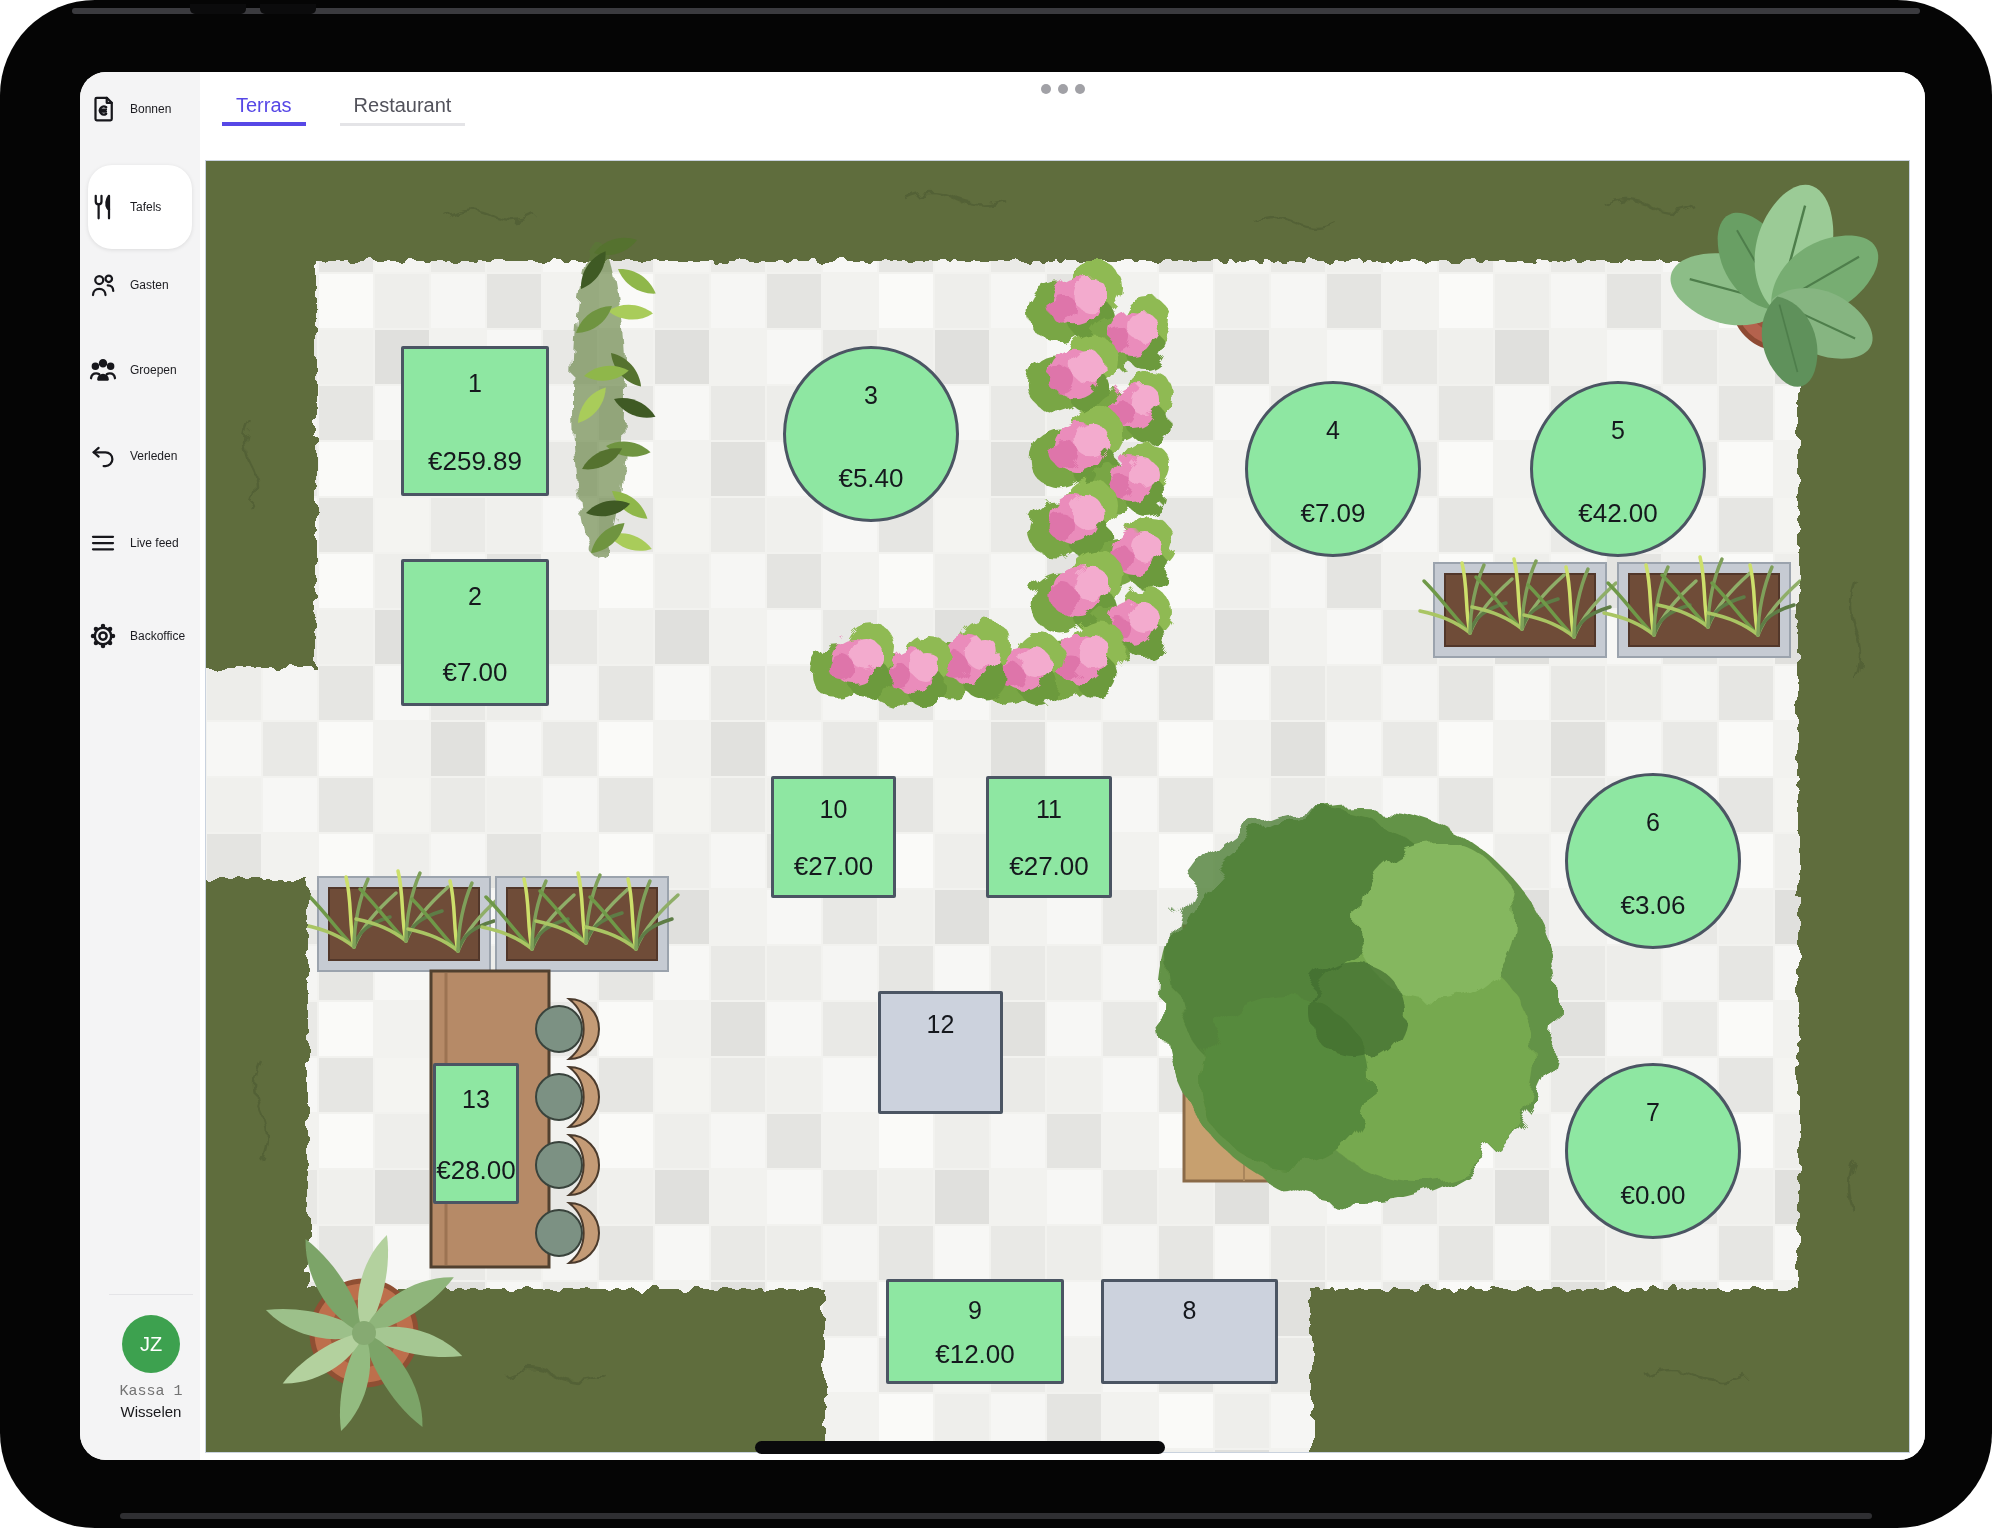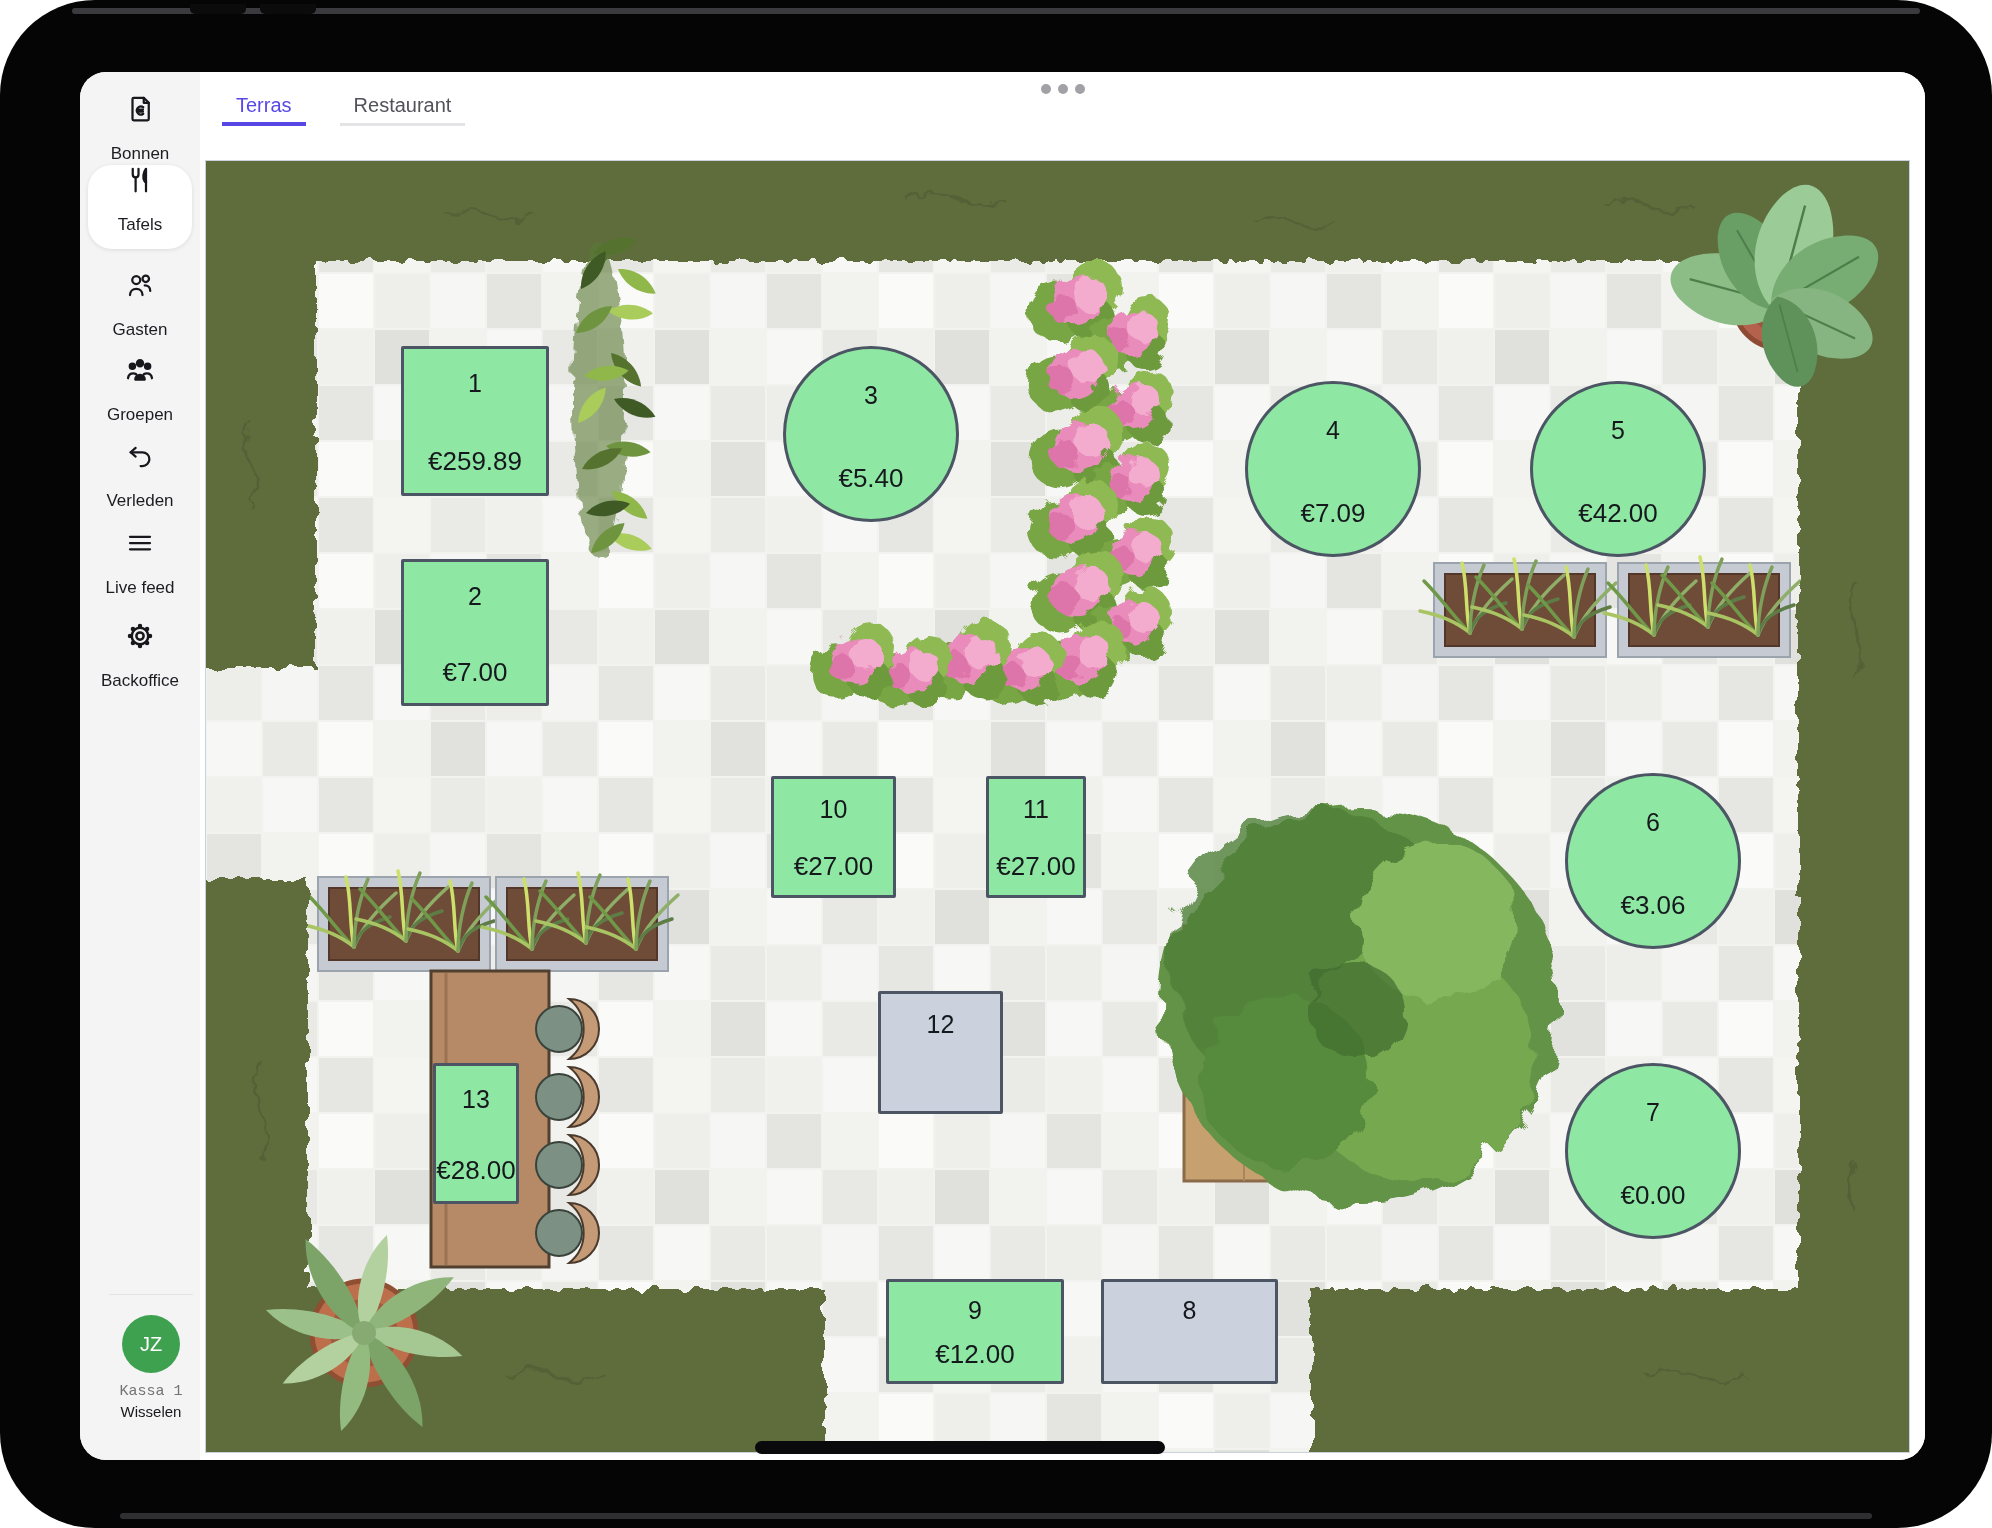"Bonnen" .sb-item { flex-direction: column -> none; font-size: 17px -> 12px; gap: 20px -> 12px }
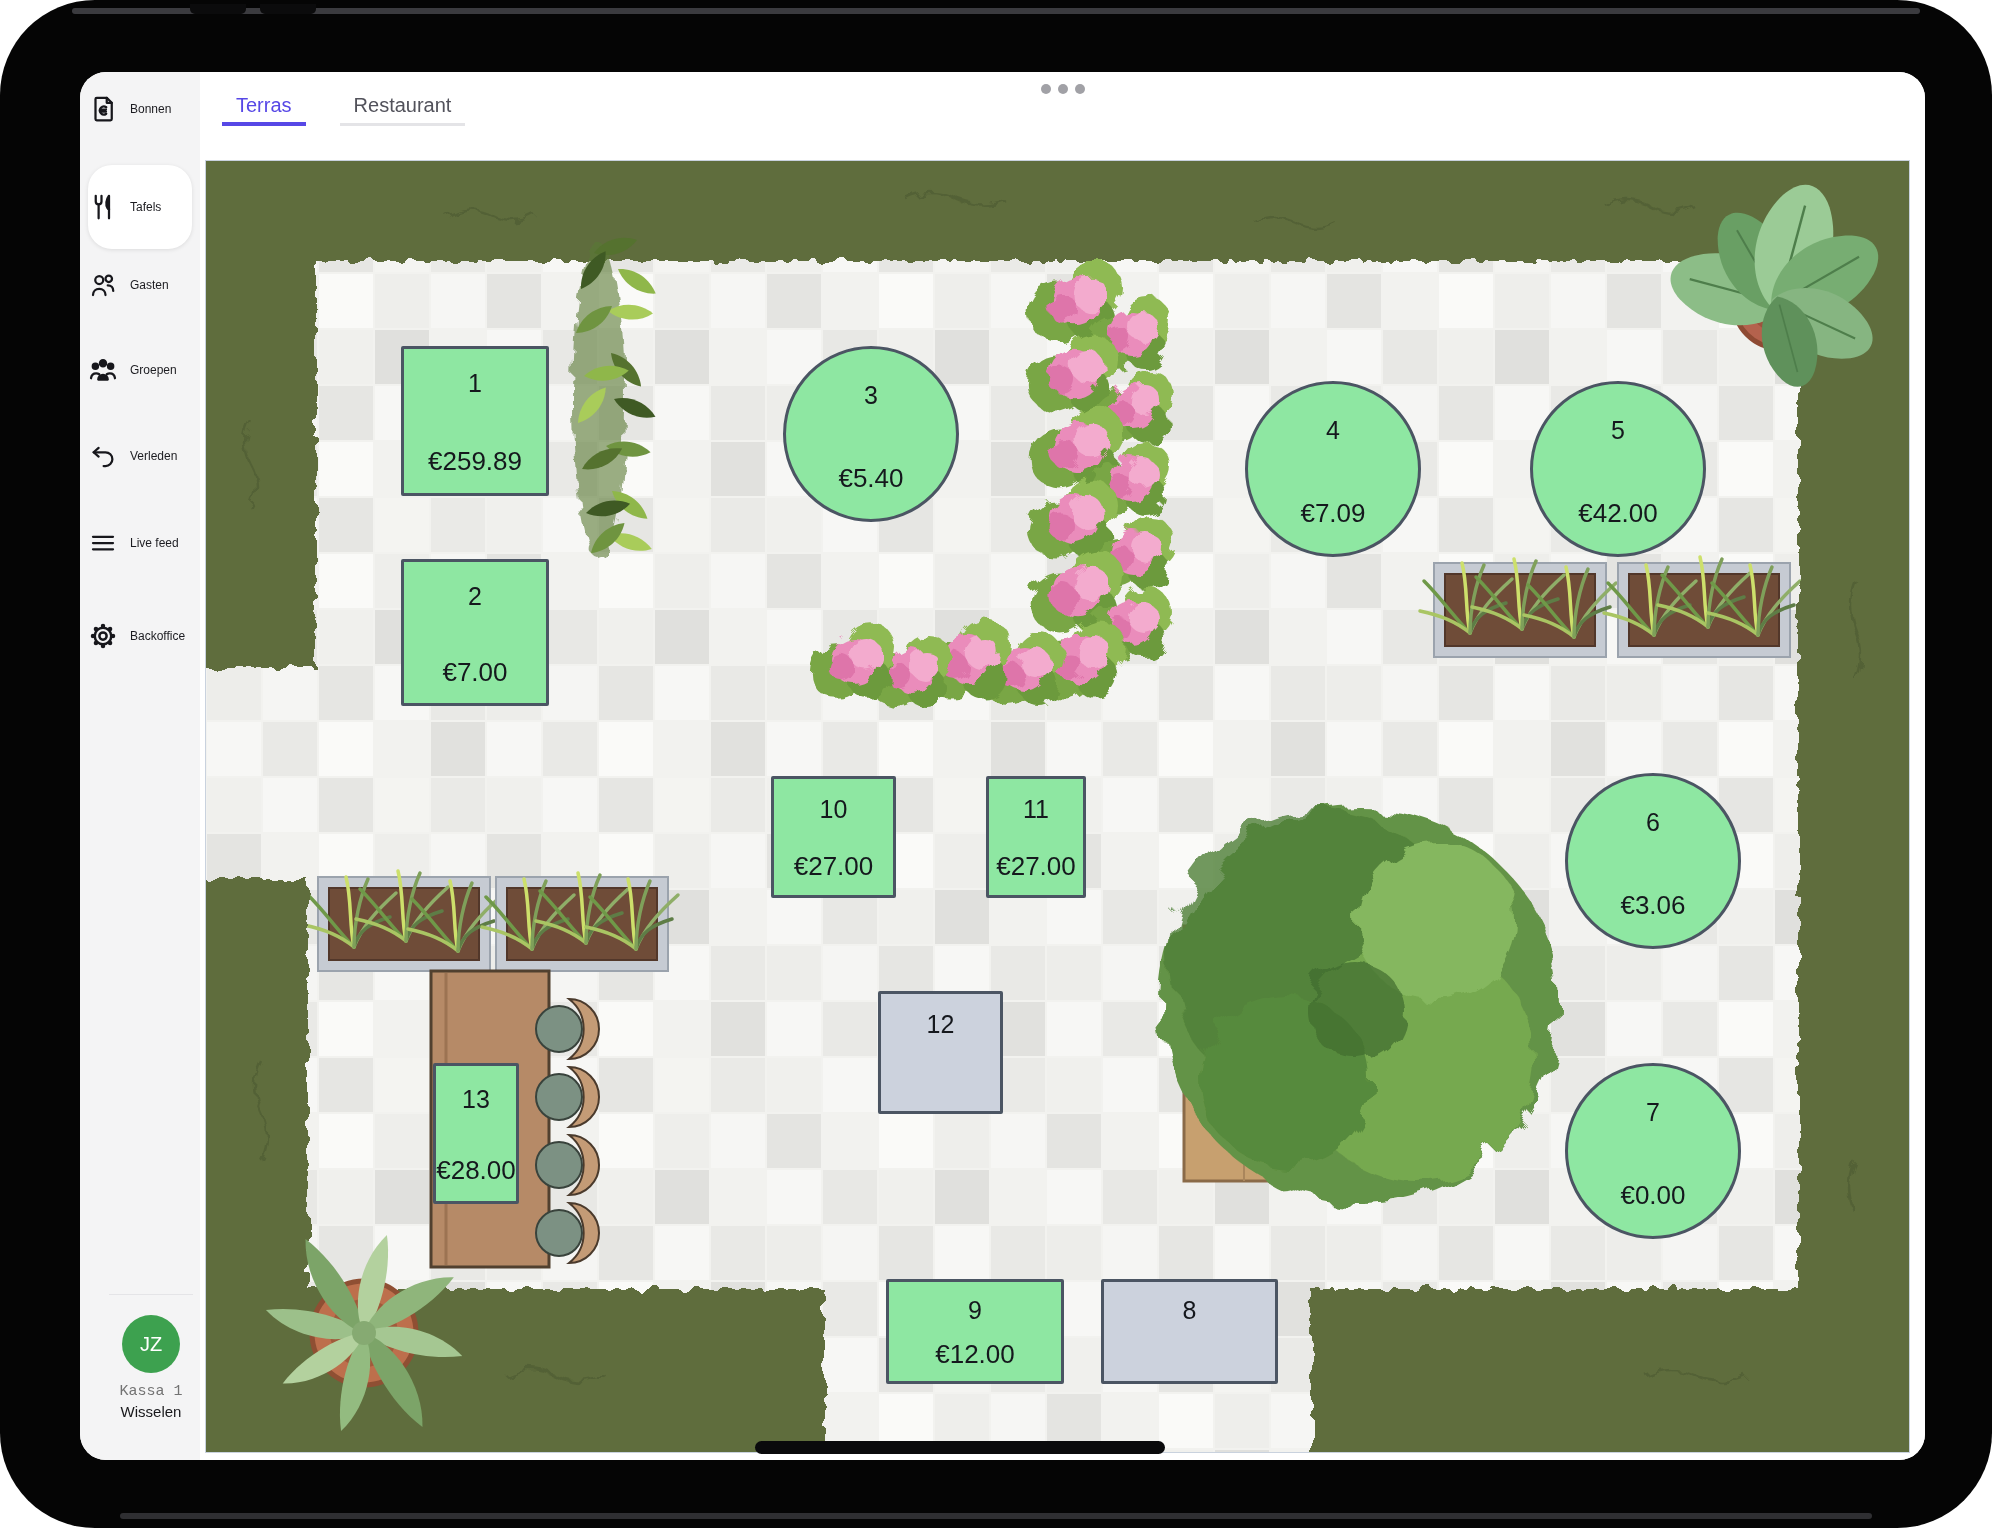"11" div.table { width: 100px -> 126px }
